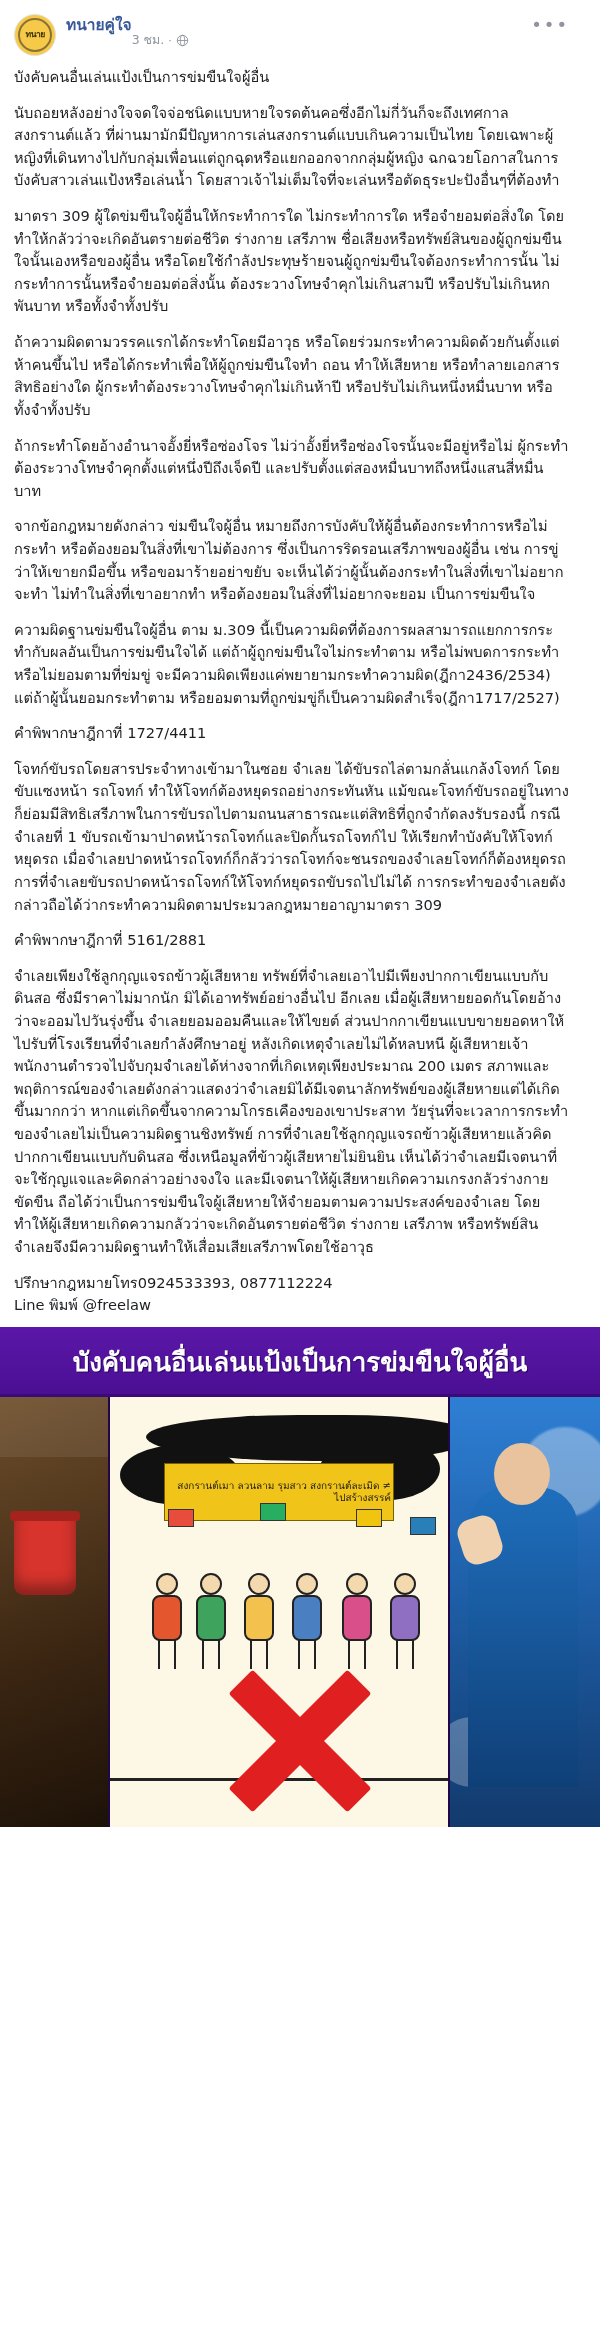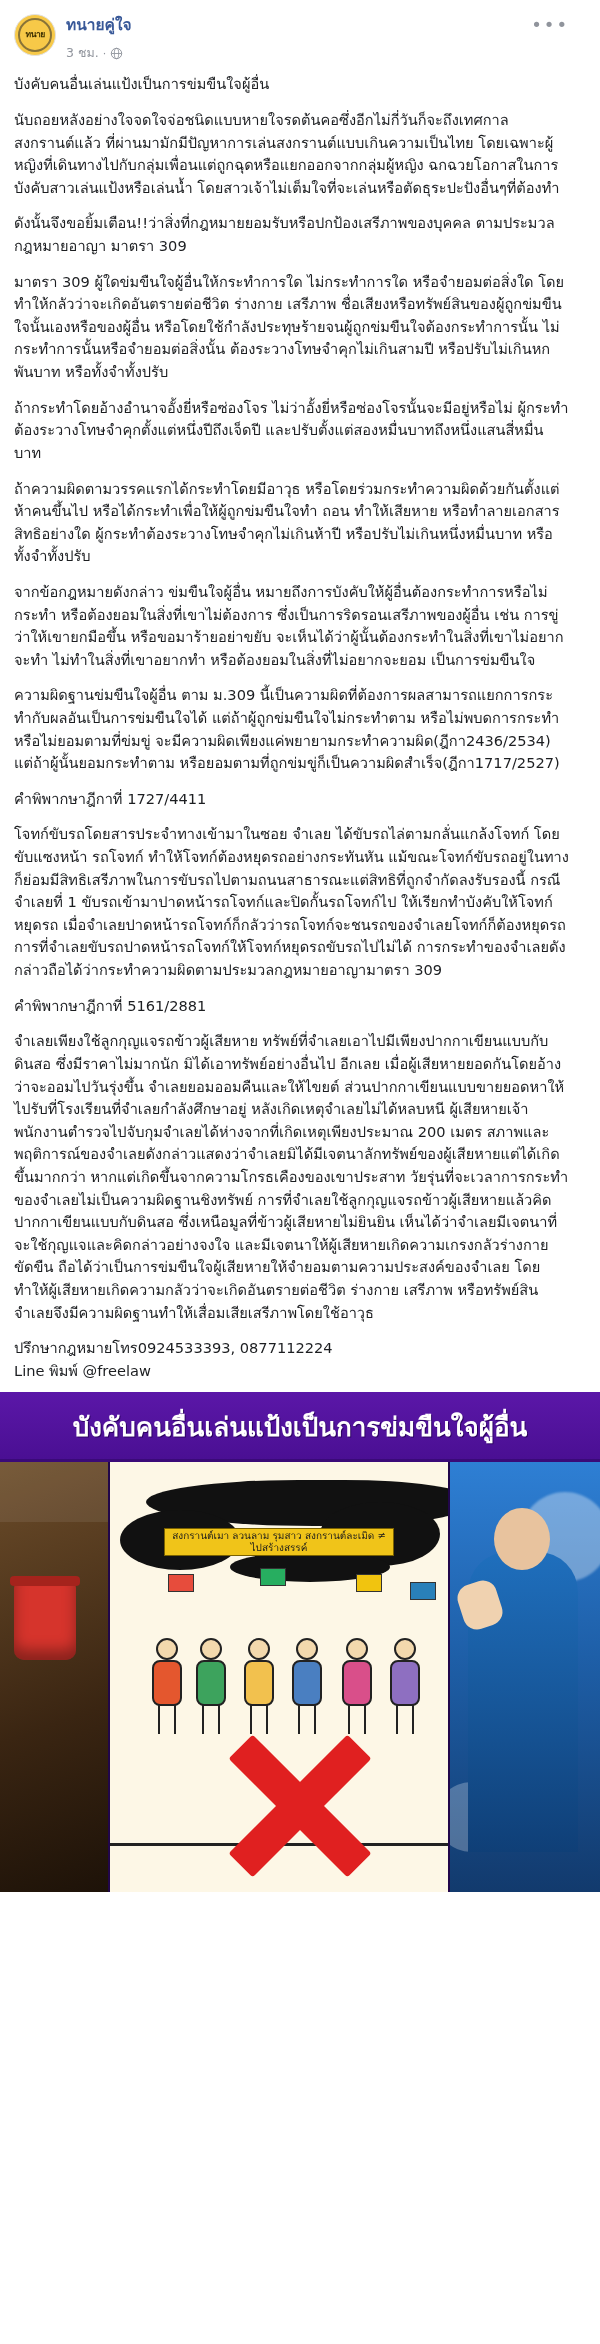"ทนายคู่ใจ" .header-text { flex-direction: column -> none }
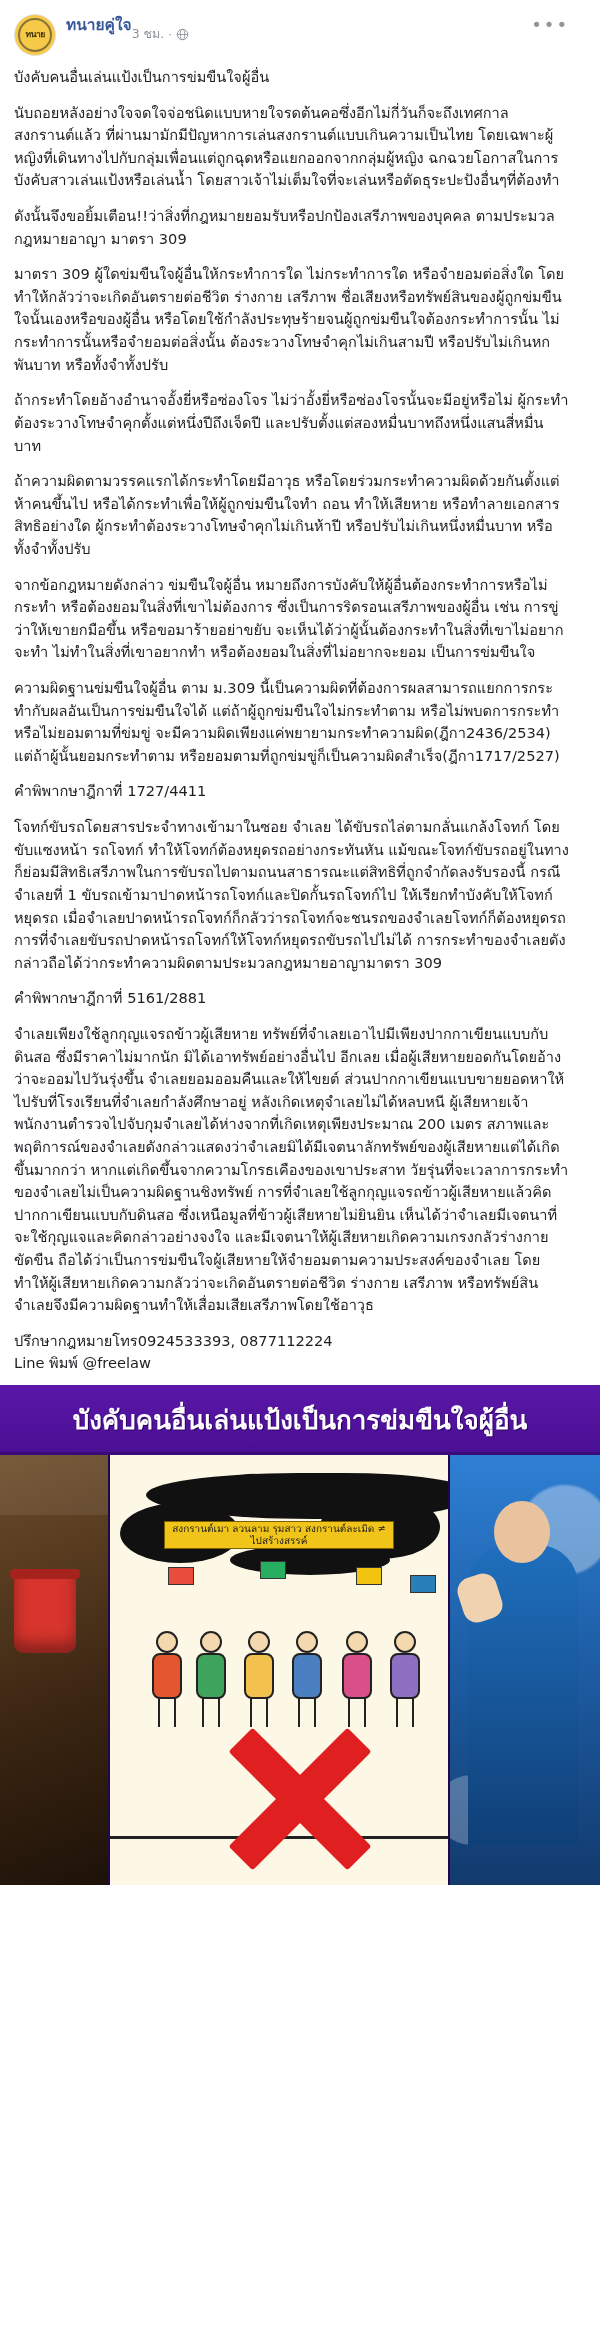"3 ชม." .meta-row { margin-top: 8px -> 14px }
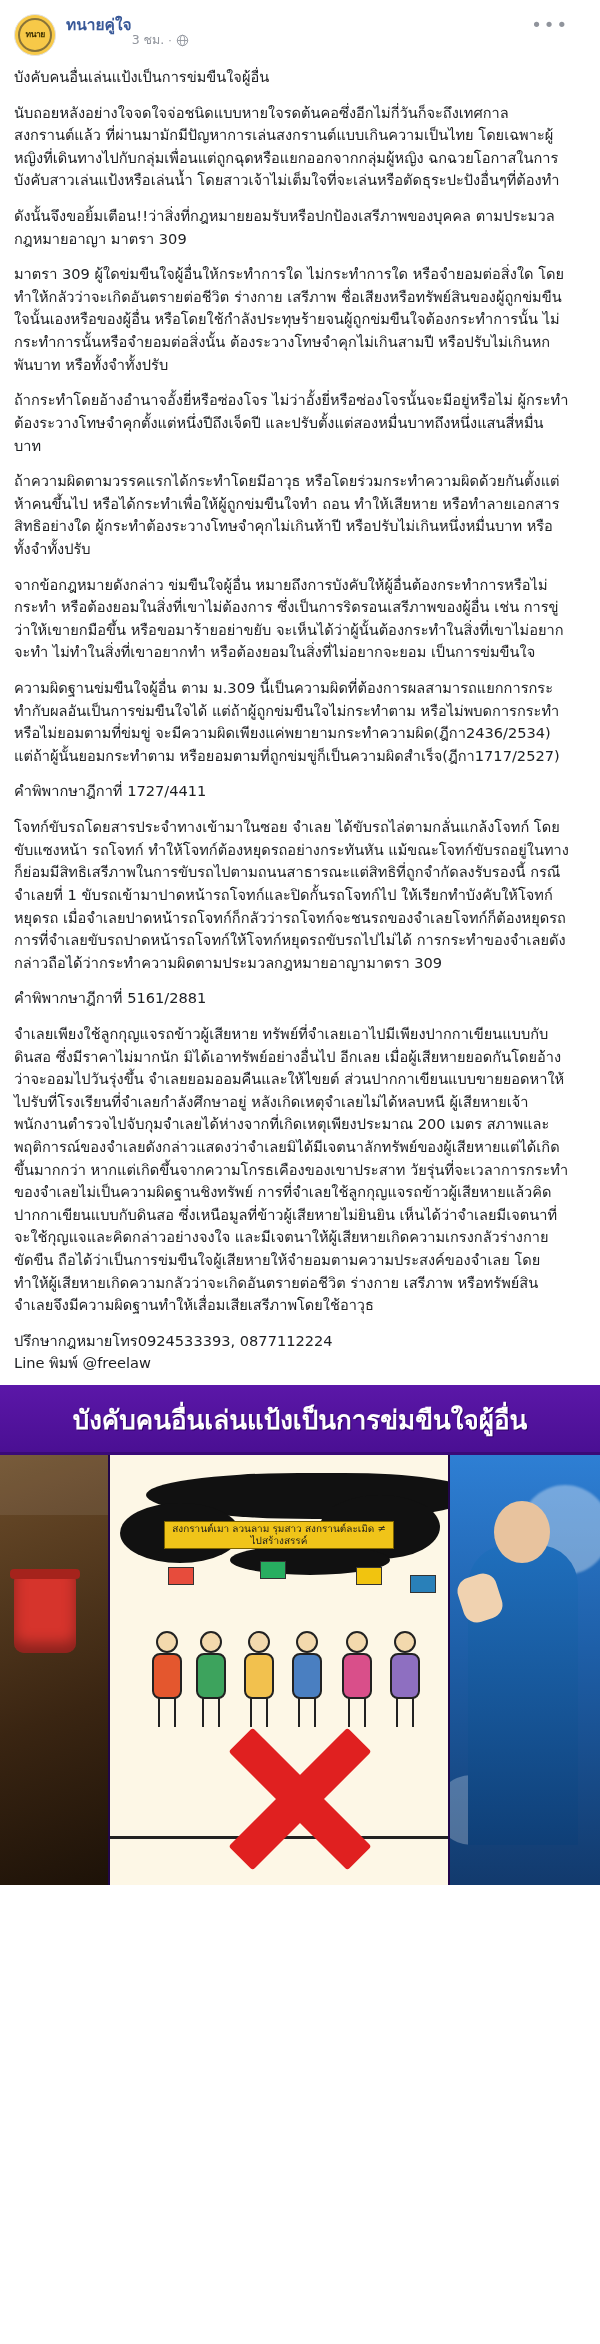"ดังนั้นจึงขอยิ้มเตือน!!ว่าสิ่งที่กฎหมายย" p { html: <p>ดังนั้นจึงขอยิ้มเตือน!!ว่าสิ่งที่กฎหมายยอมรับหรือปกป้องเสรีภาพของบุคคล ตามประมวลกฎหมายอาญา มาตรา 309</p> -> none }
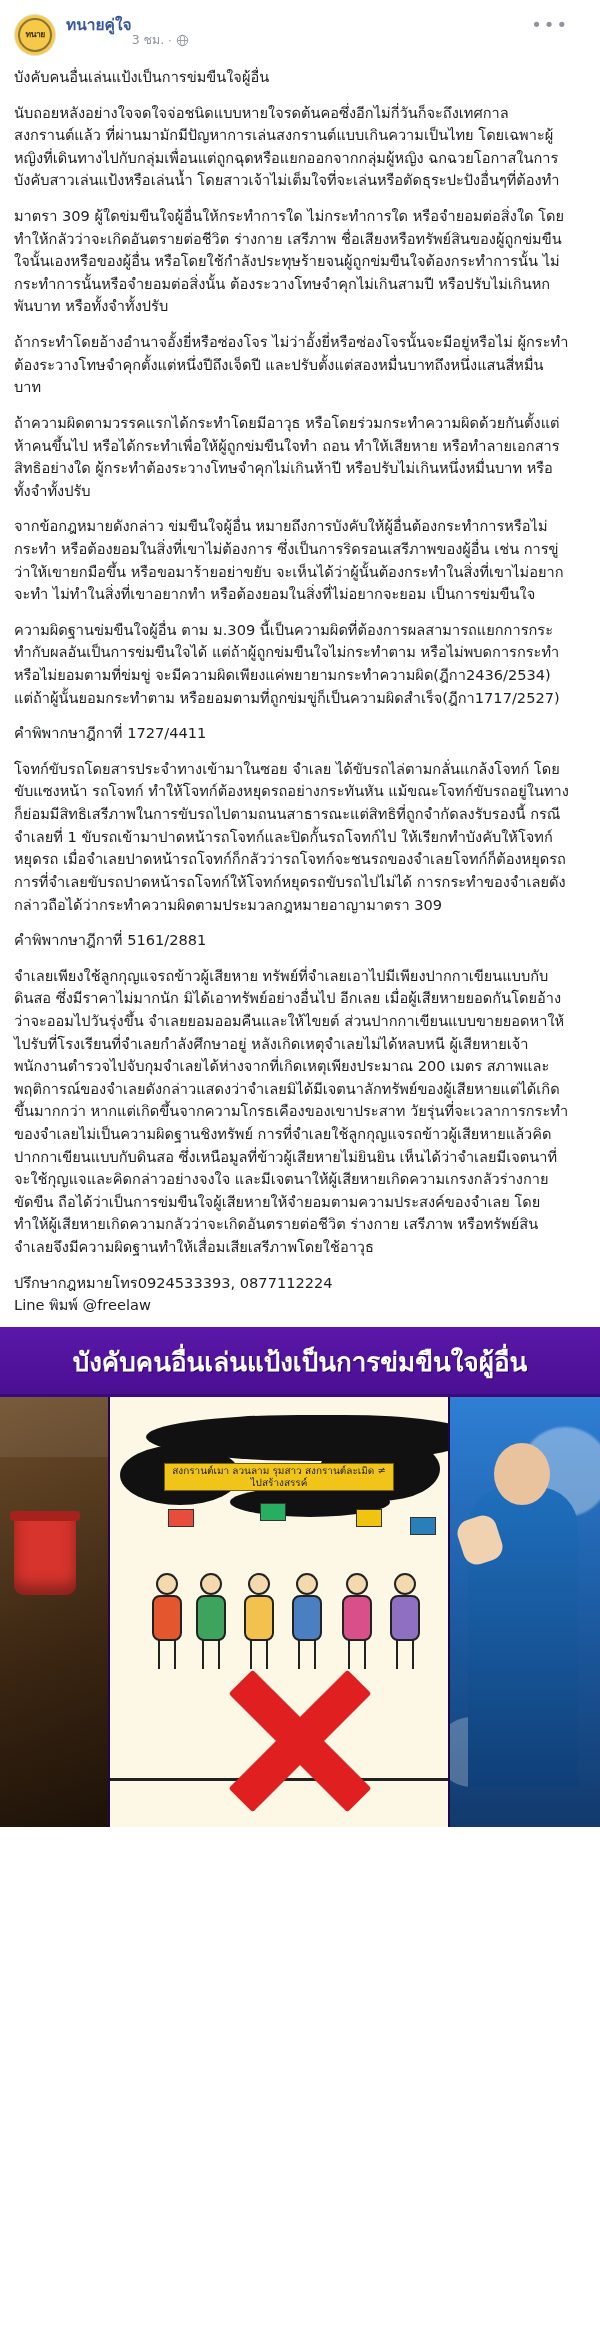"ถ้ากระทำโดยอ้างอำนาจอั้งยี่หรือซ่องโจร" p { order: before "ถ้าความผิดตามวรรคแรกได้กระทำโดยมีอาวุธ" -> after "ถ้าความผิดตามวรรคแรกได้กระทำโดยมีอาวุธ" }
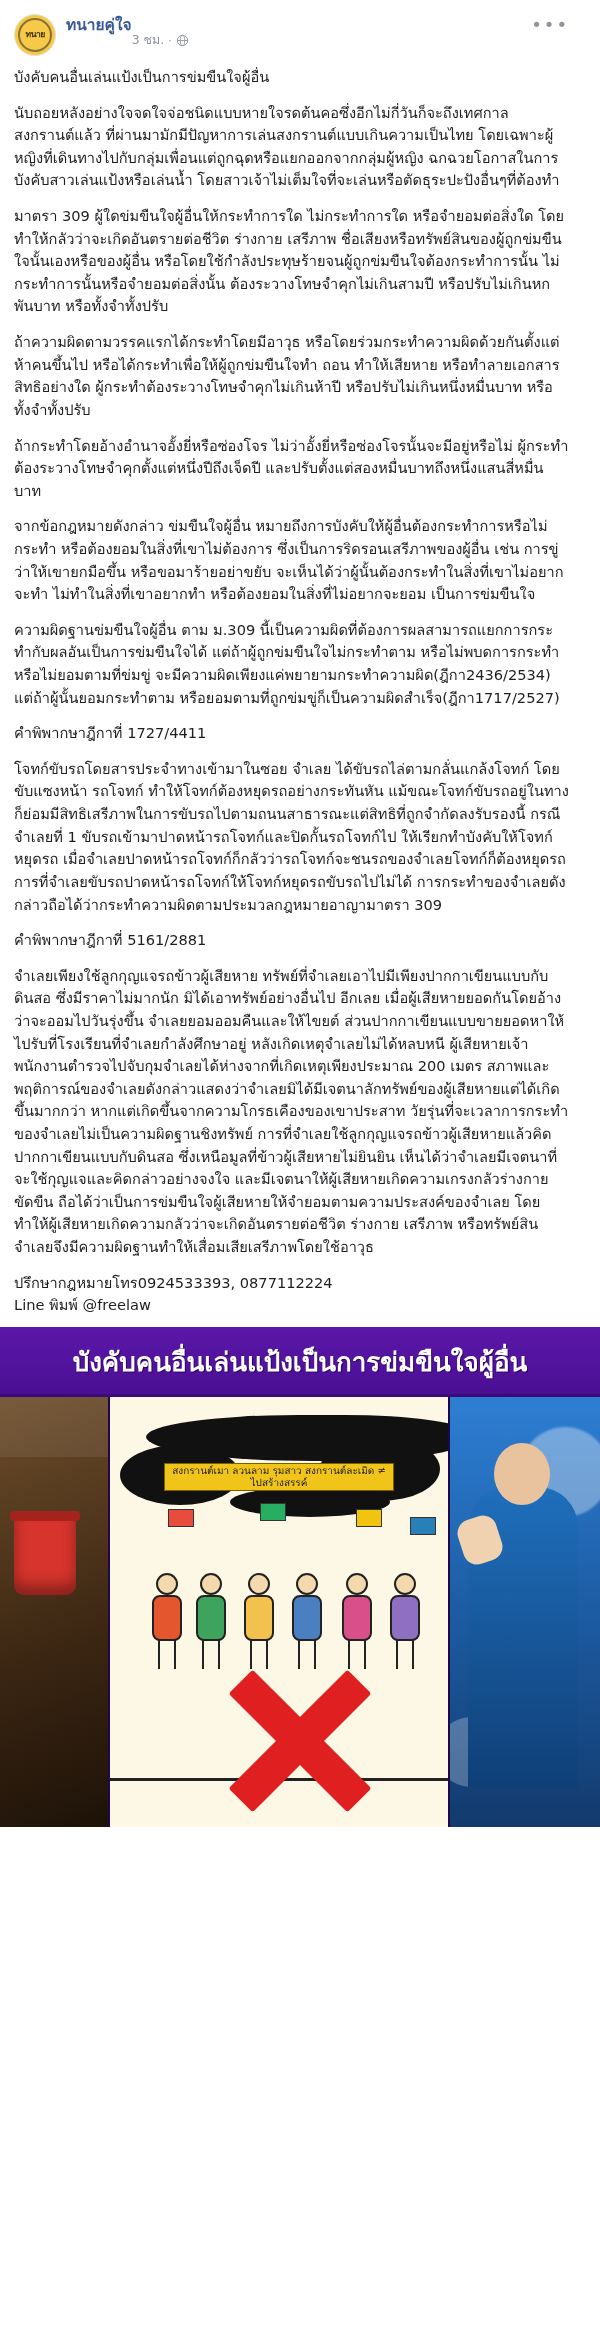"สงกรานต์เมา ลวนลาม รุมสาว สงกรานต์ละเมิด" .cartoon-title { padding: 1px 2px -> 16px 2px; text-align: center -> right }
